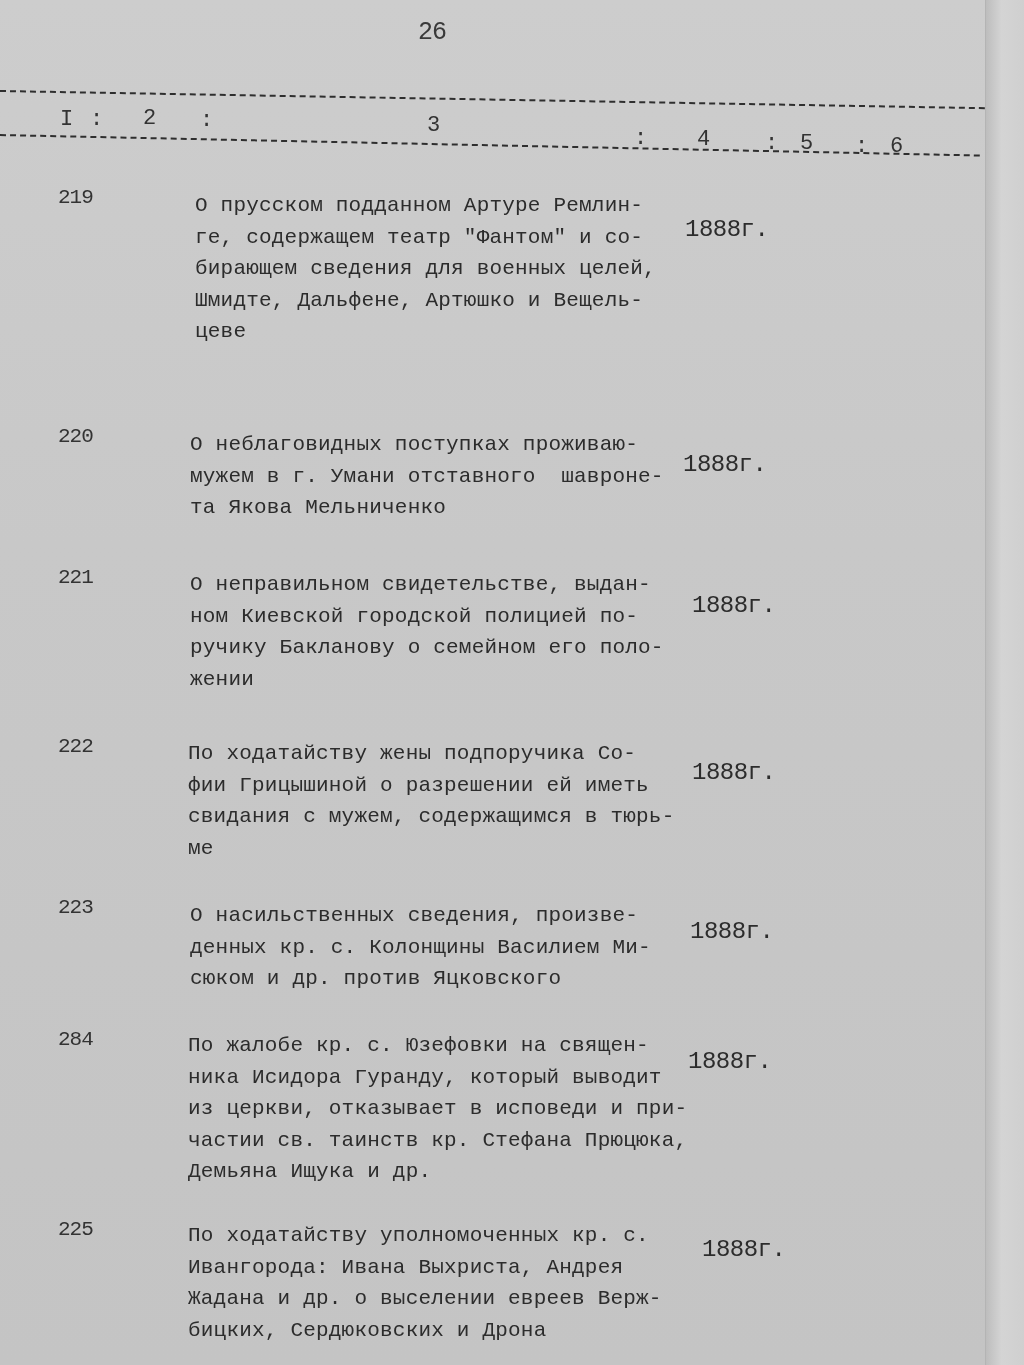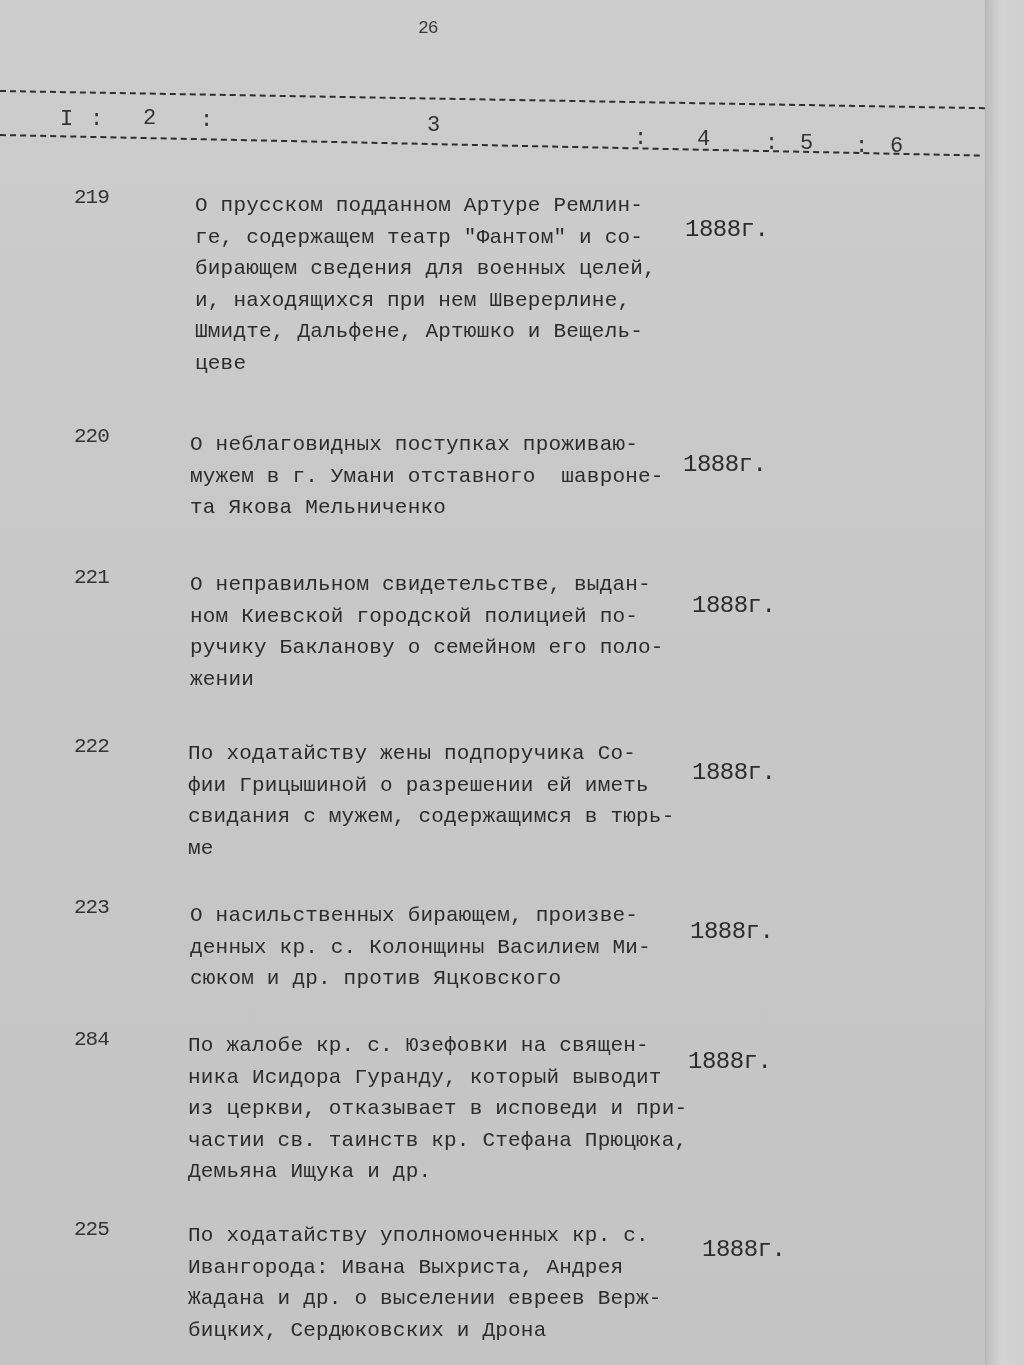"26" .page-number { font-size: 18px -> 25px }
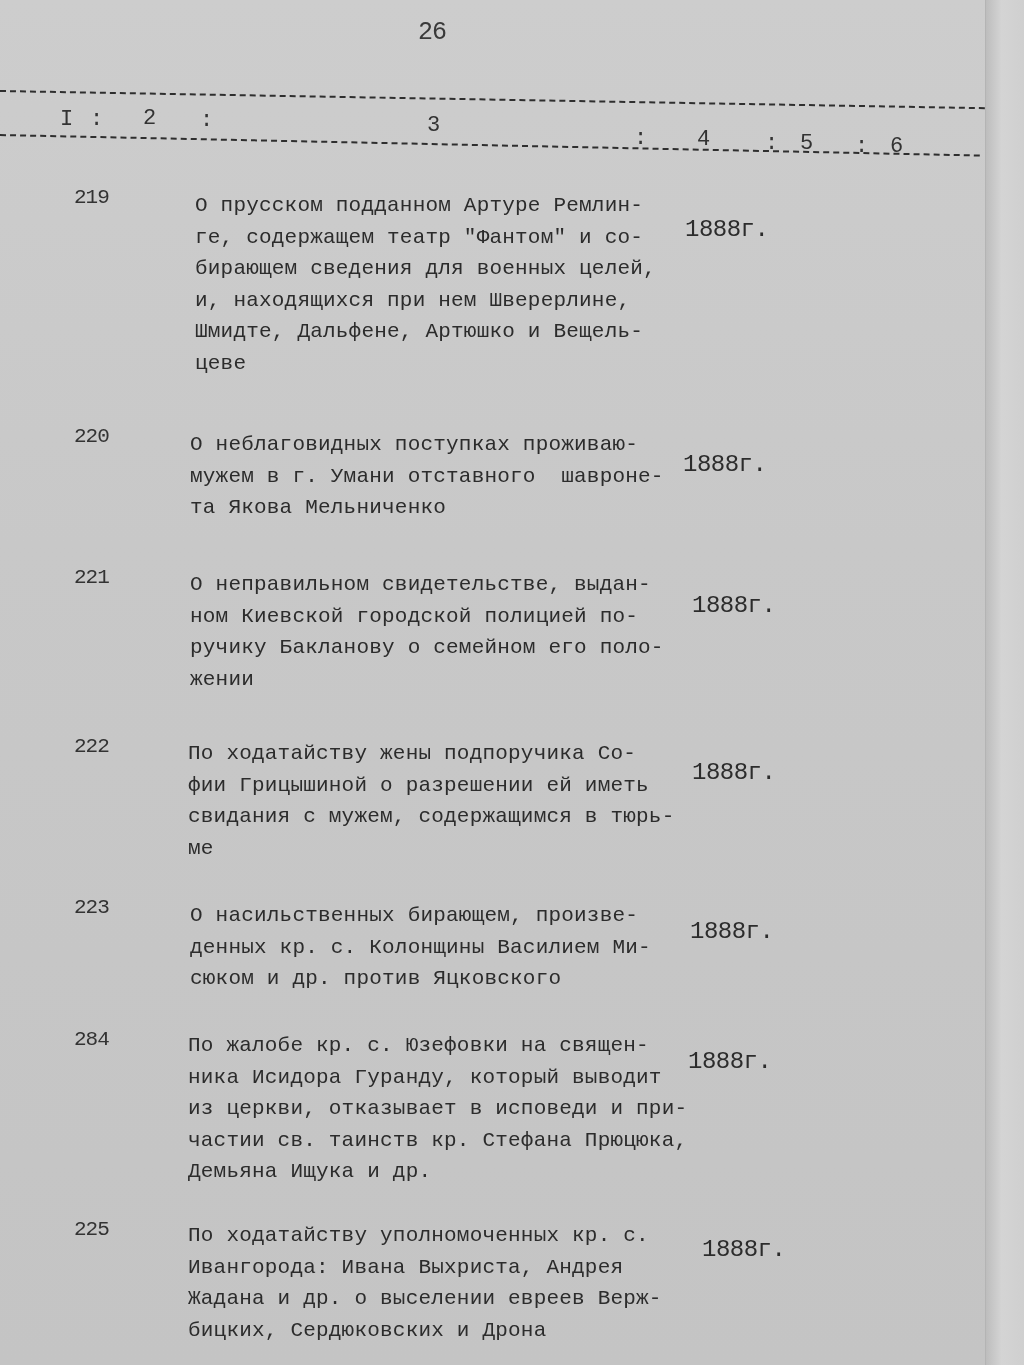"219" .entry-num { margin-left: 16px -> none }
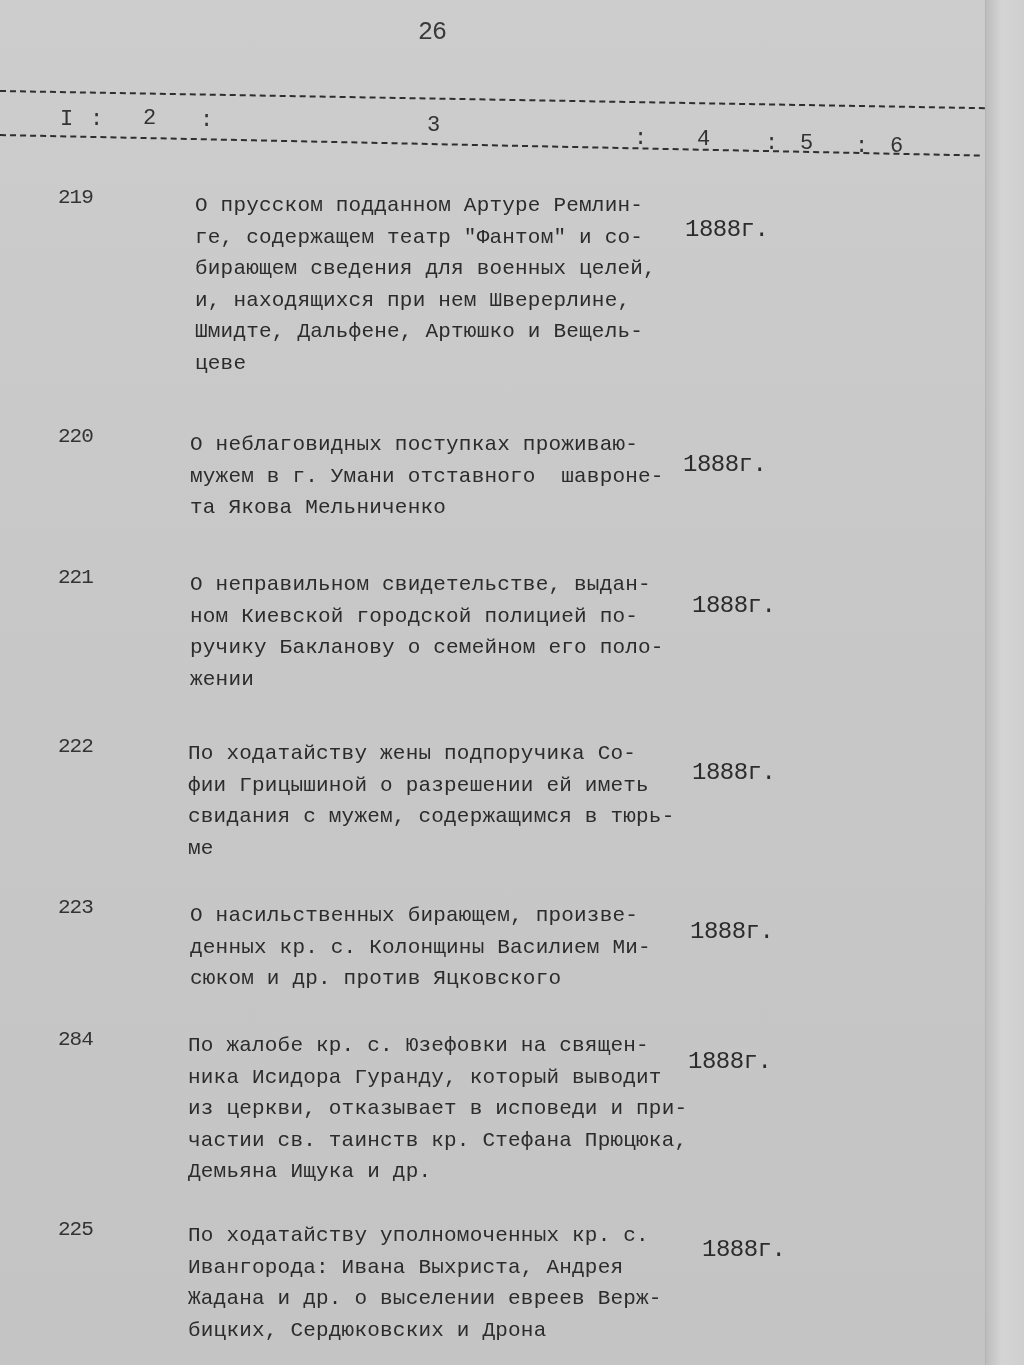"и, находящихся при нем Шверерлине," div { html: <div>и, находящихся при нем Шверерлине,</div> -> none }
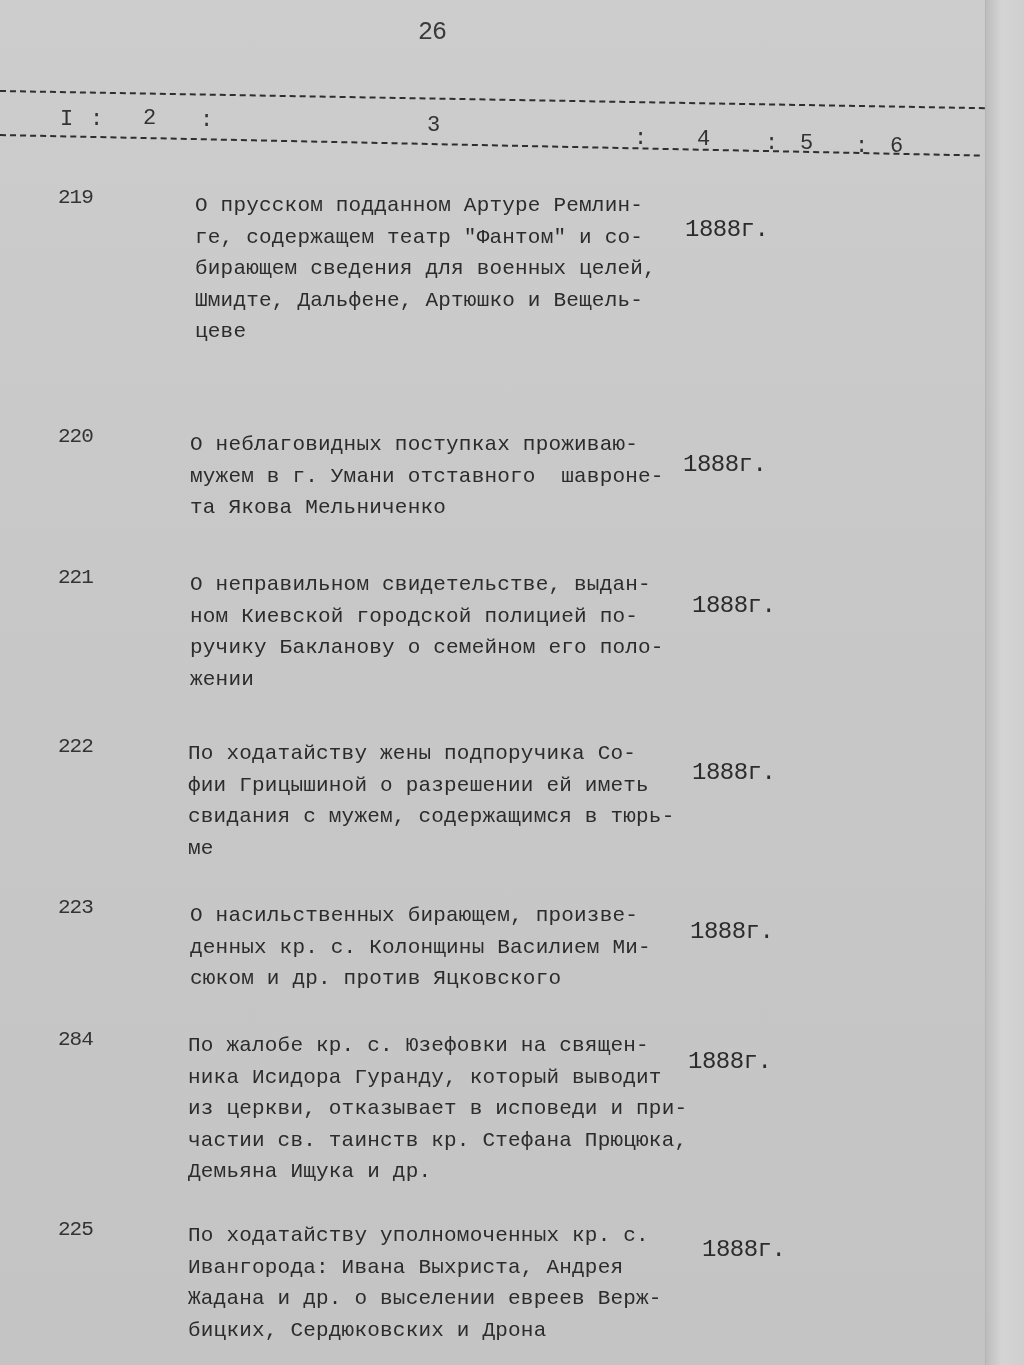"О насильственных бирающем, произве-" div { text: бирающем -> сведения }
